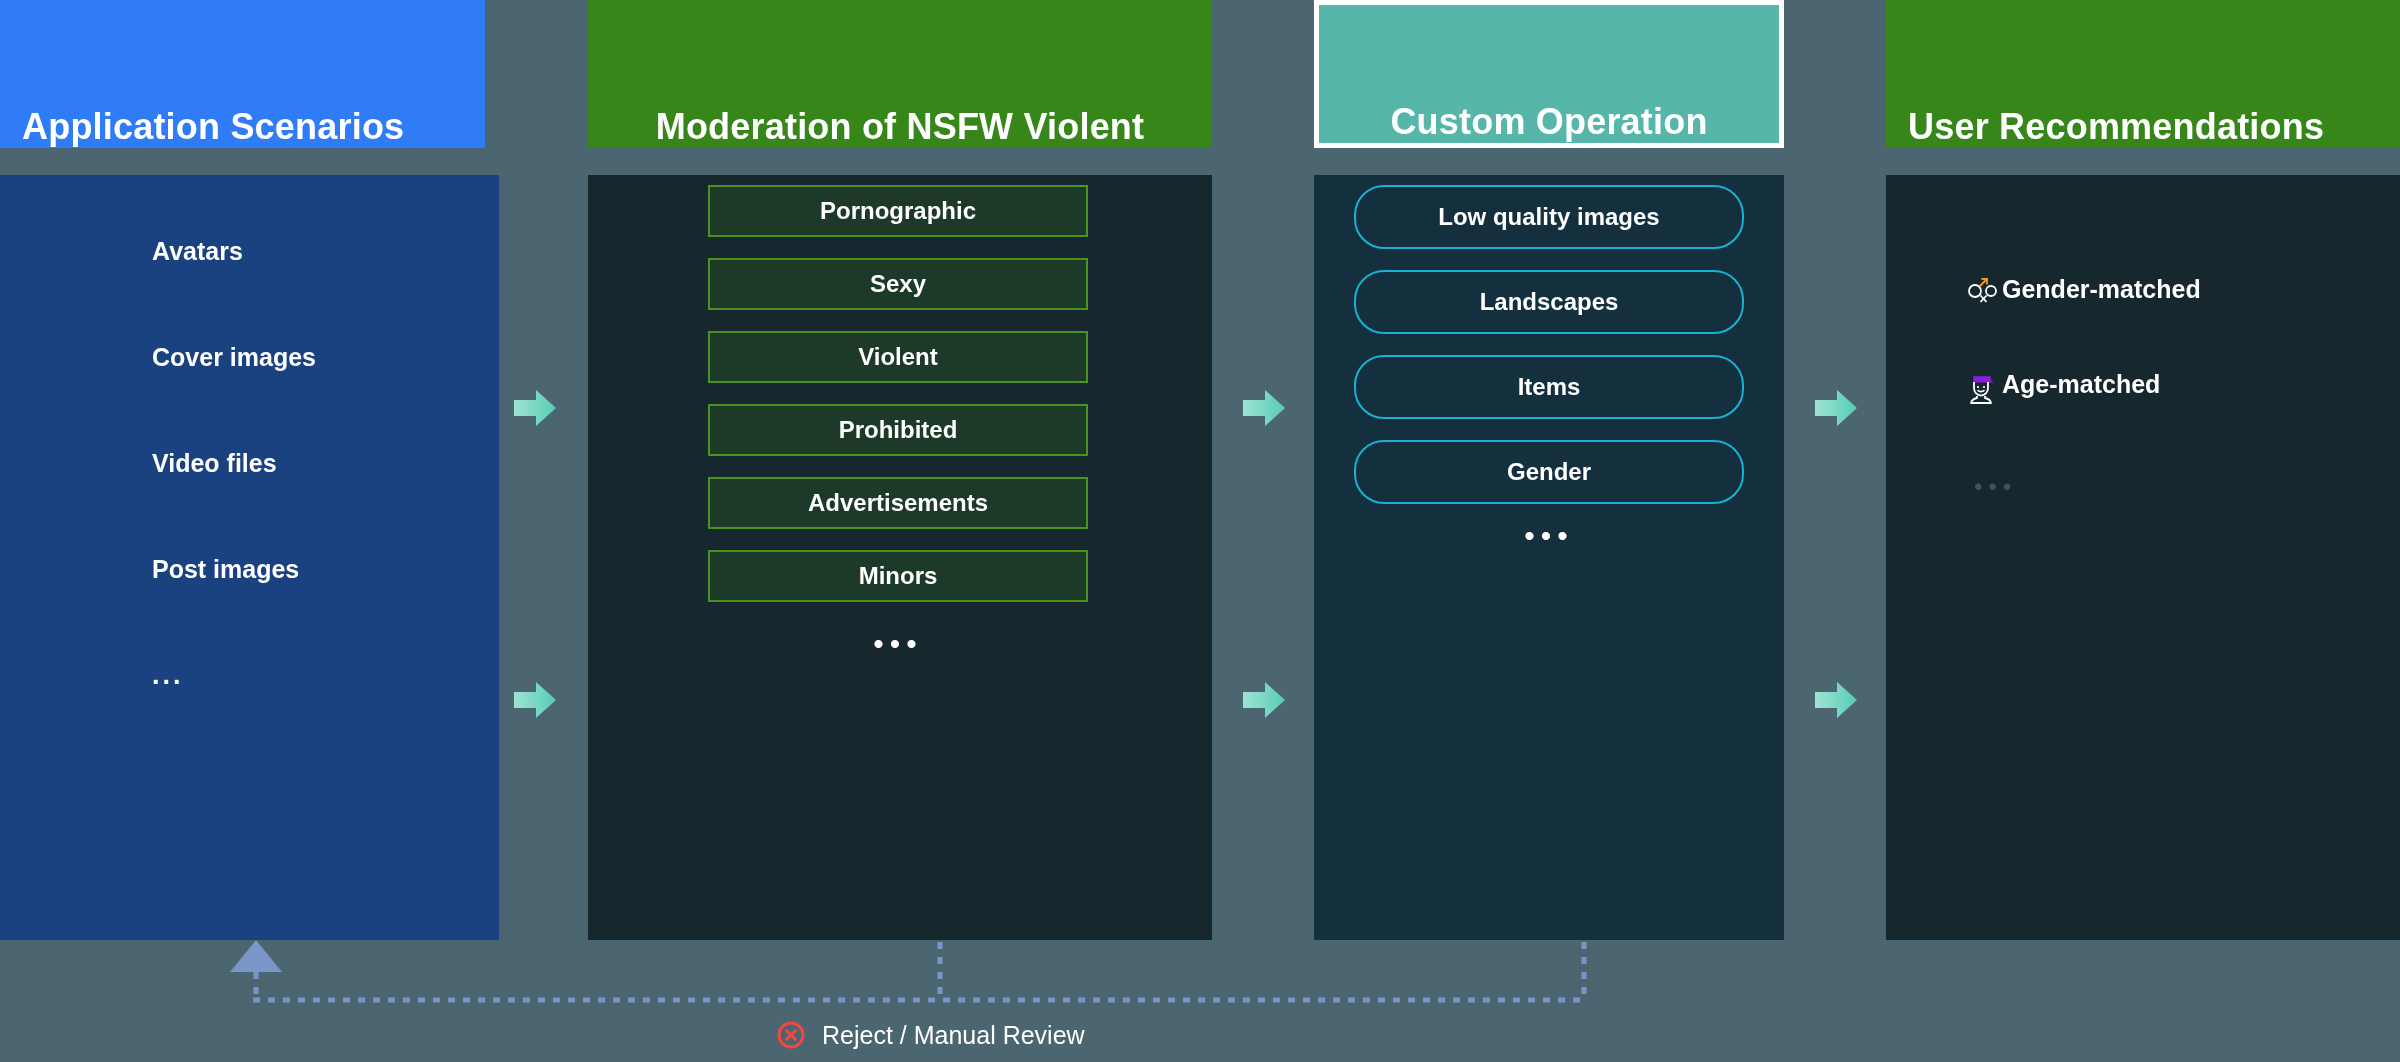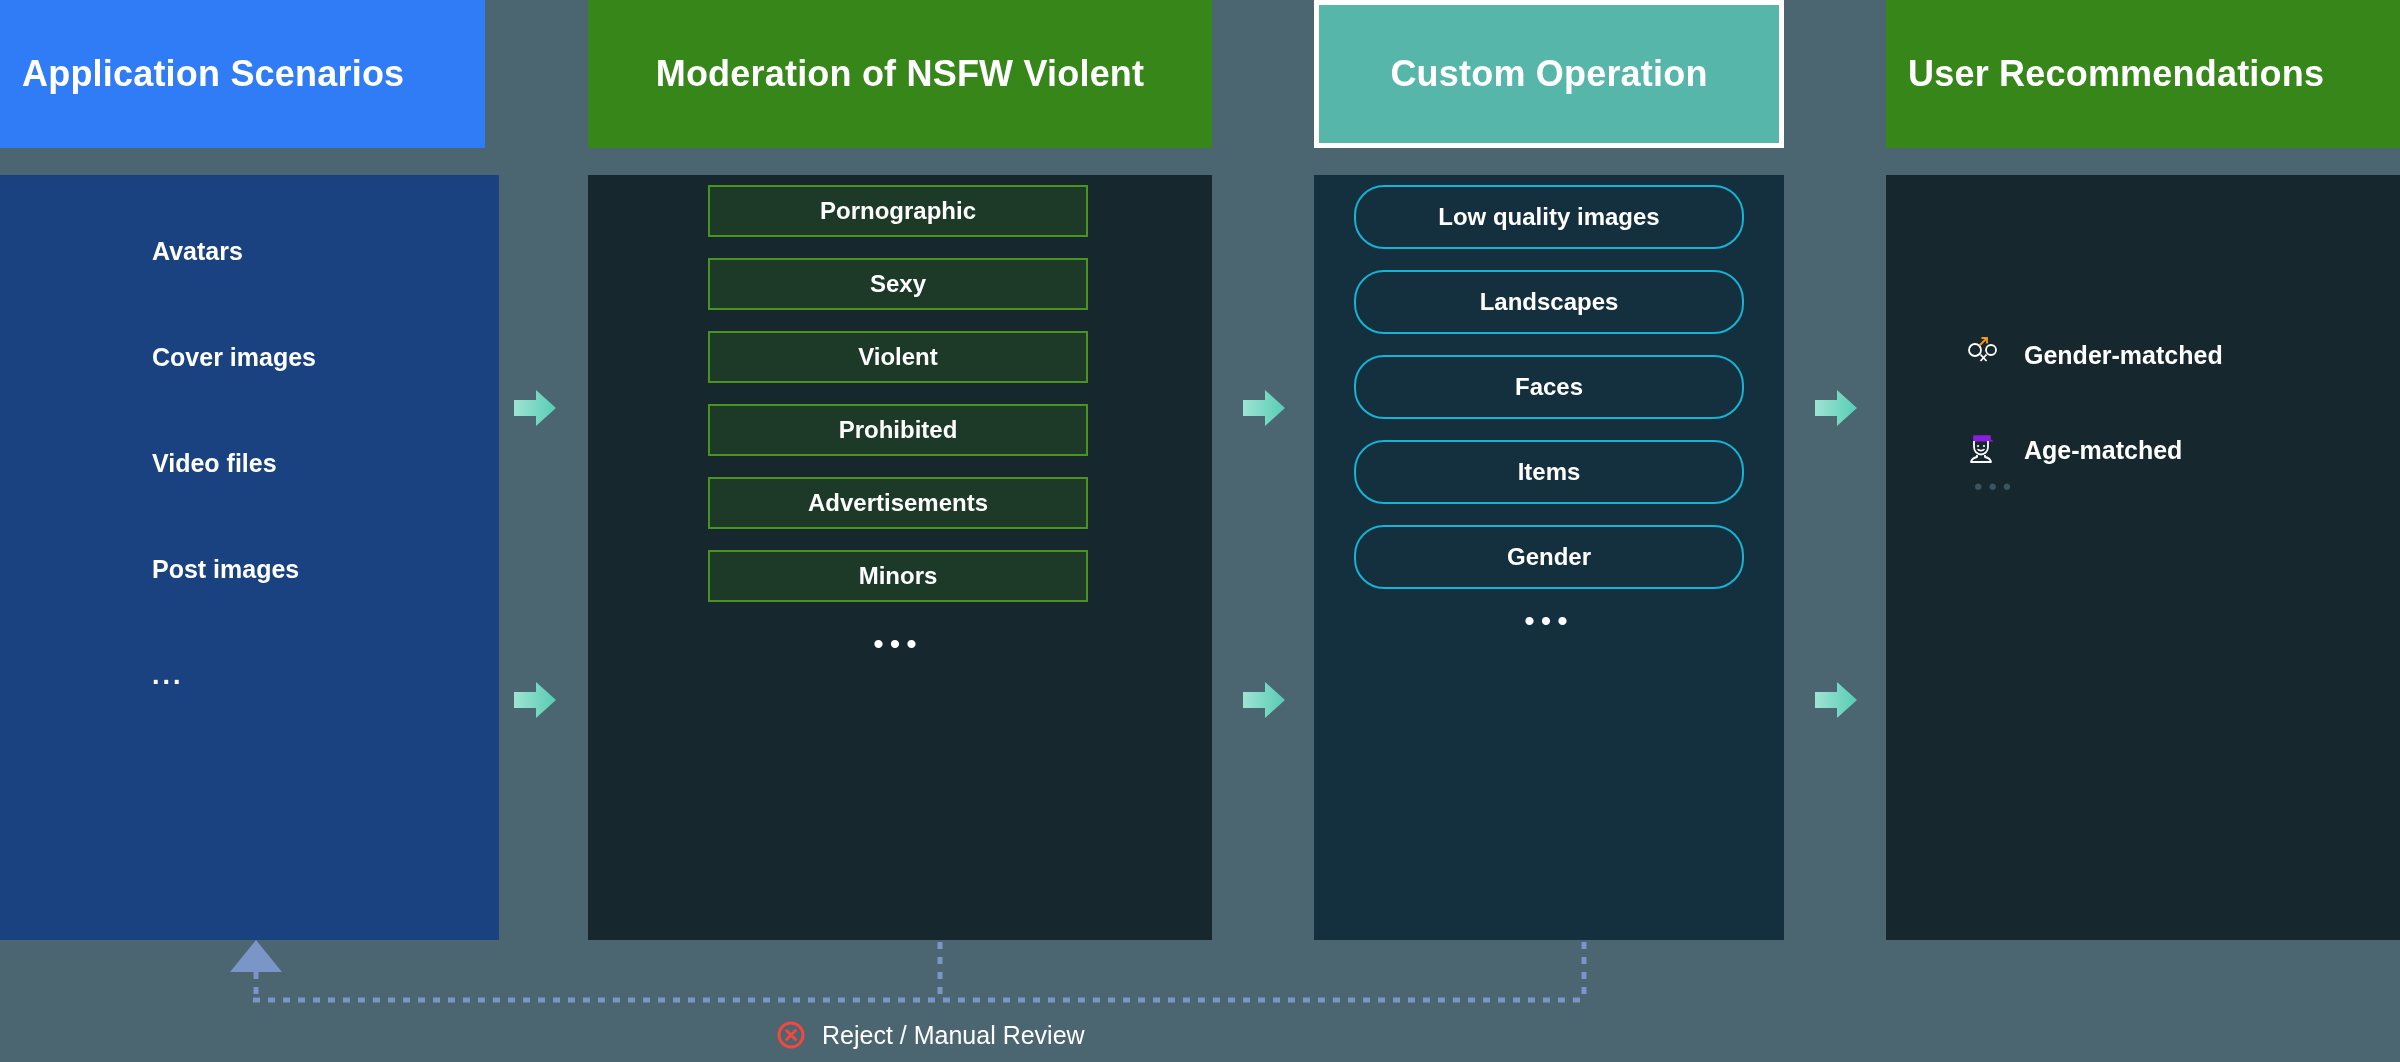"Application Scenarios" .col-header { align-items: center -> flex-end }
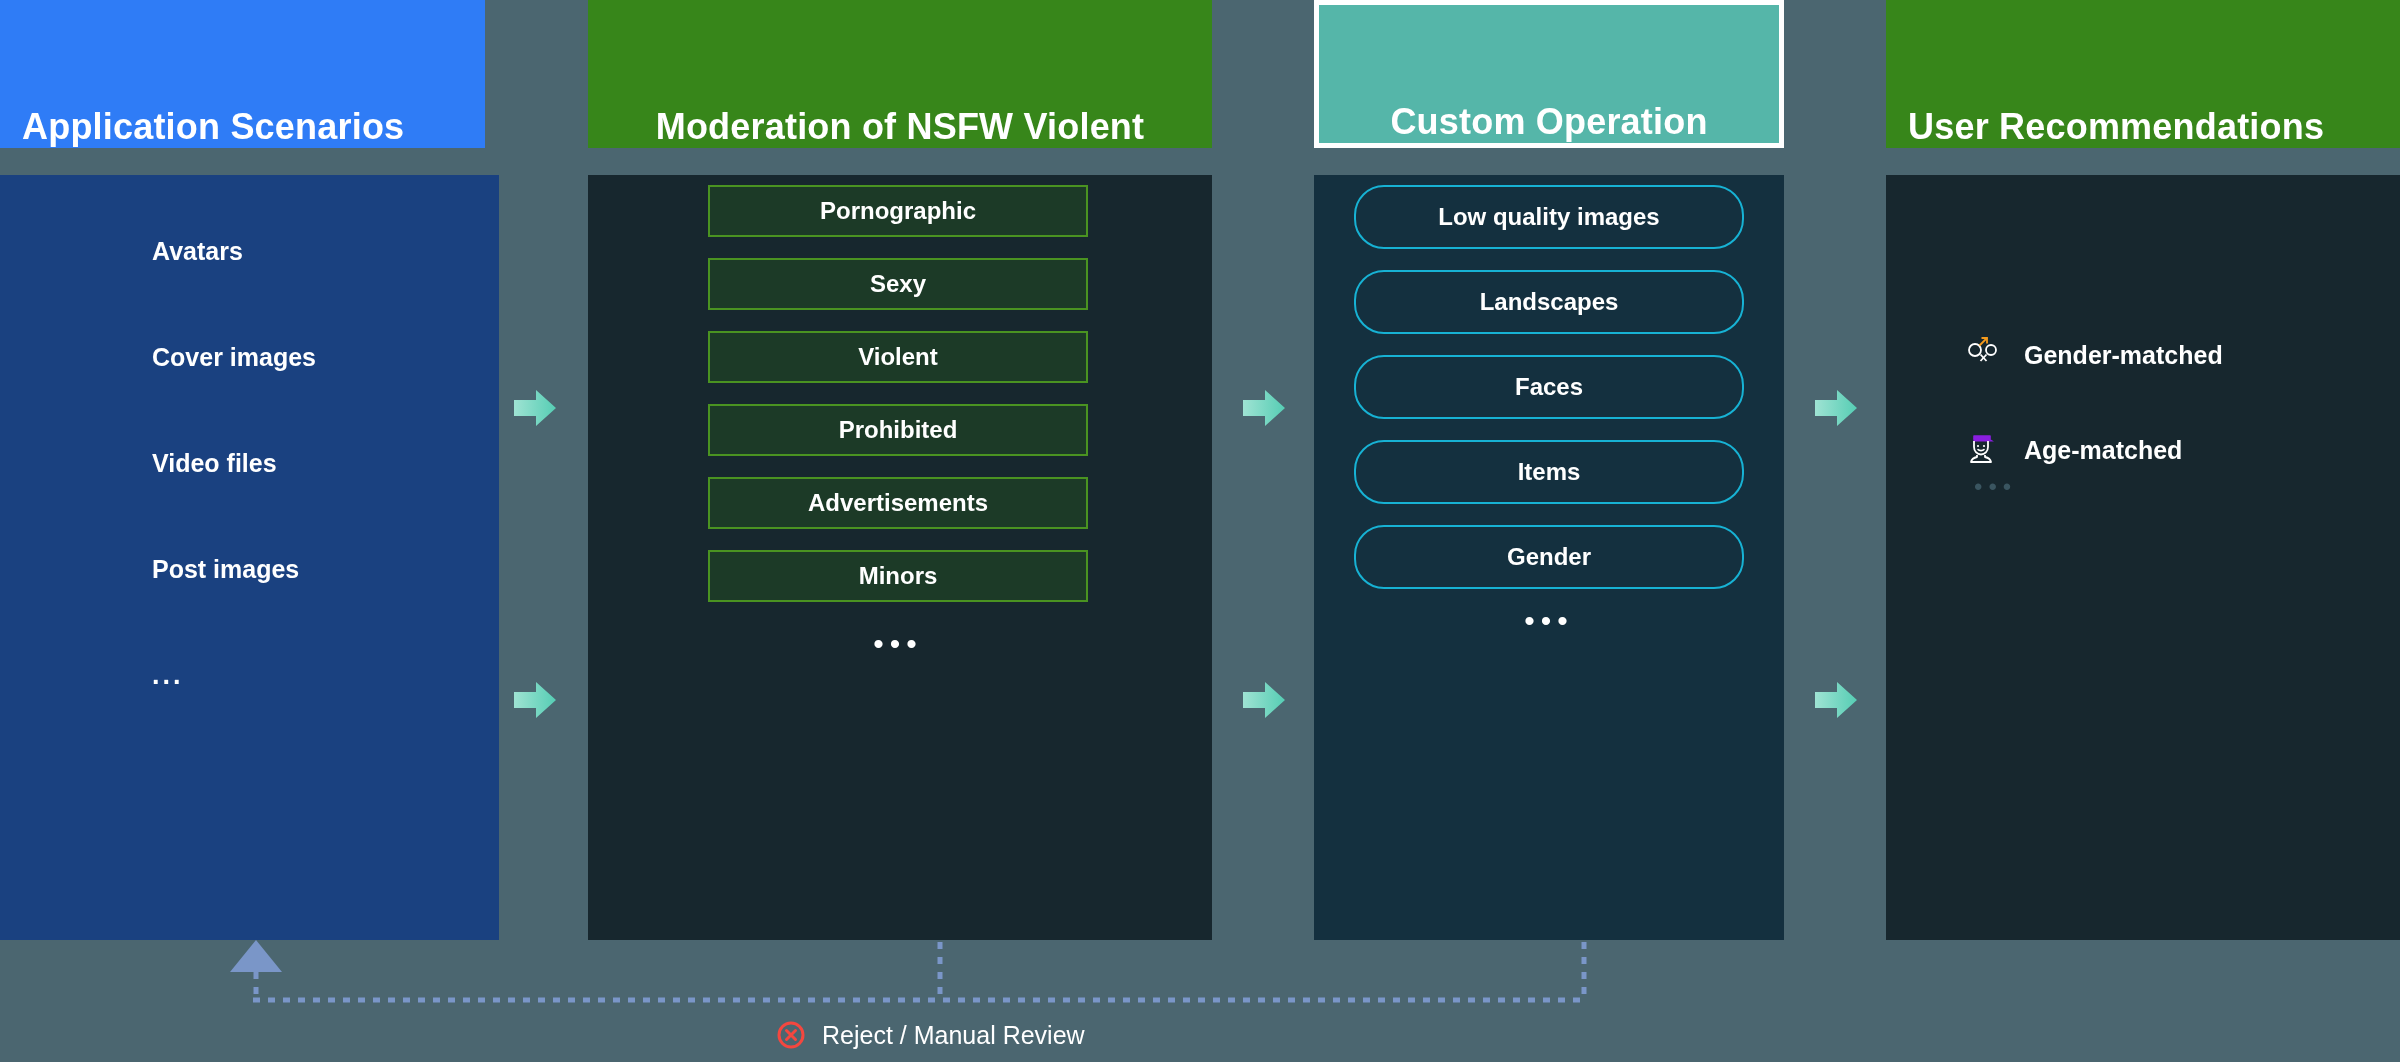"Gender-matched" .reco-item { align-items: flex-end -> flex-start; gap: 22px -> none }
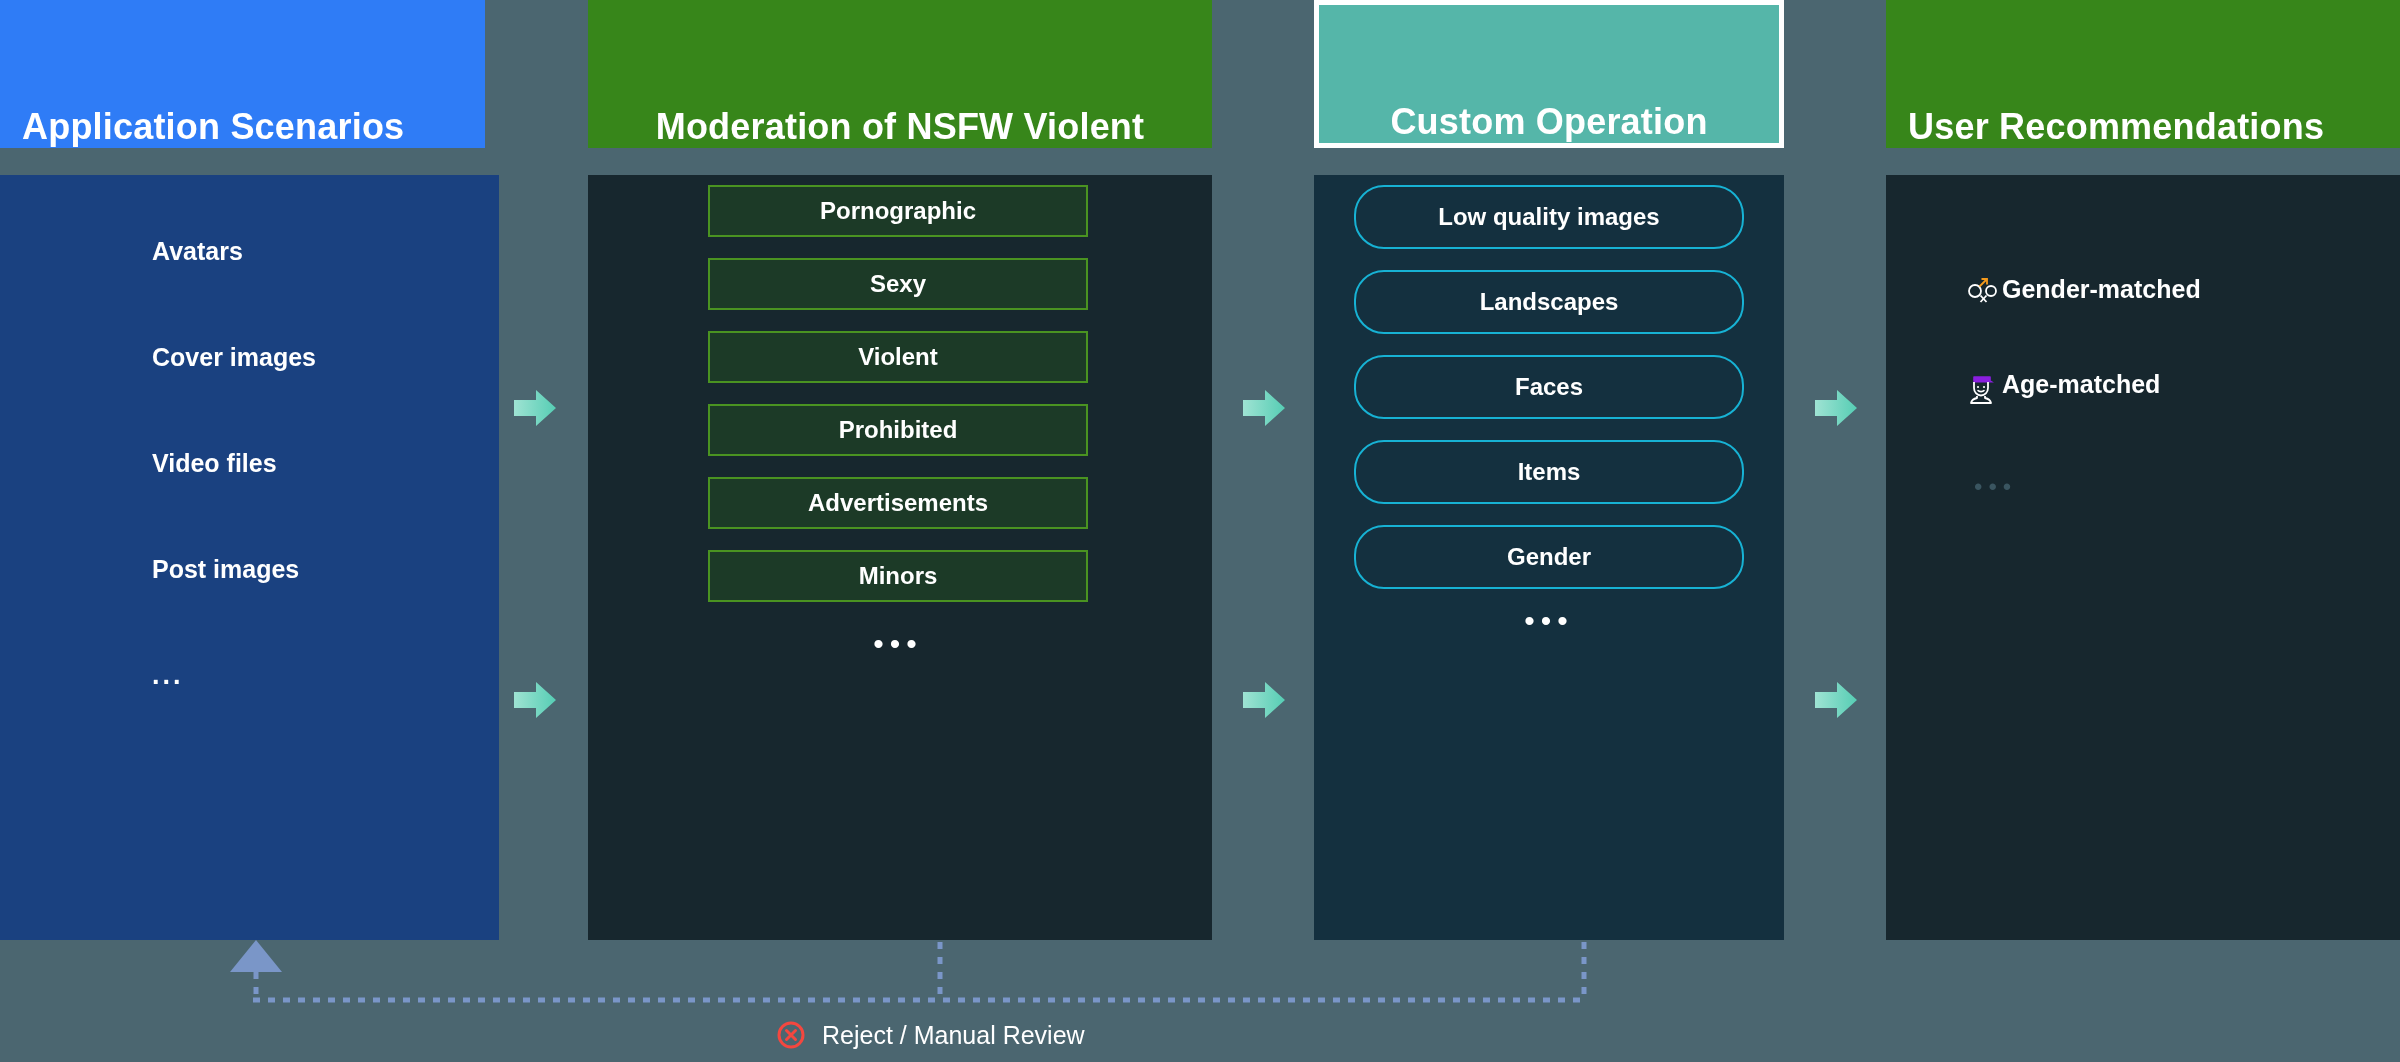"Faces" div.custom-pill { html: <div>Faces</div> -> none }
